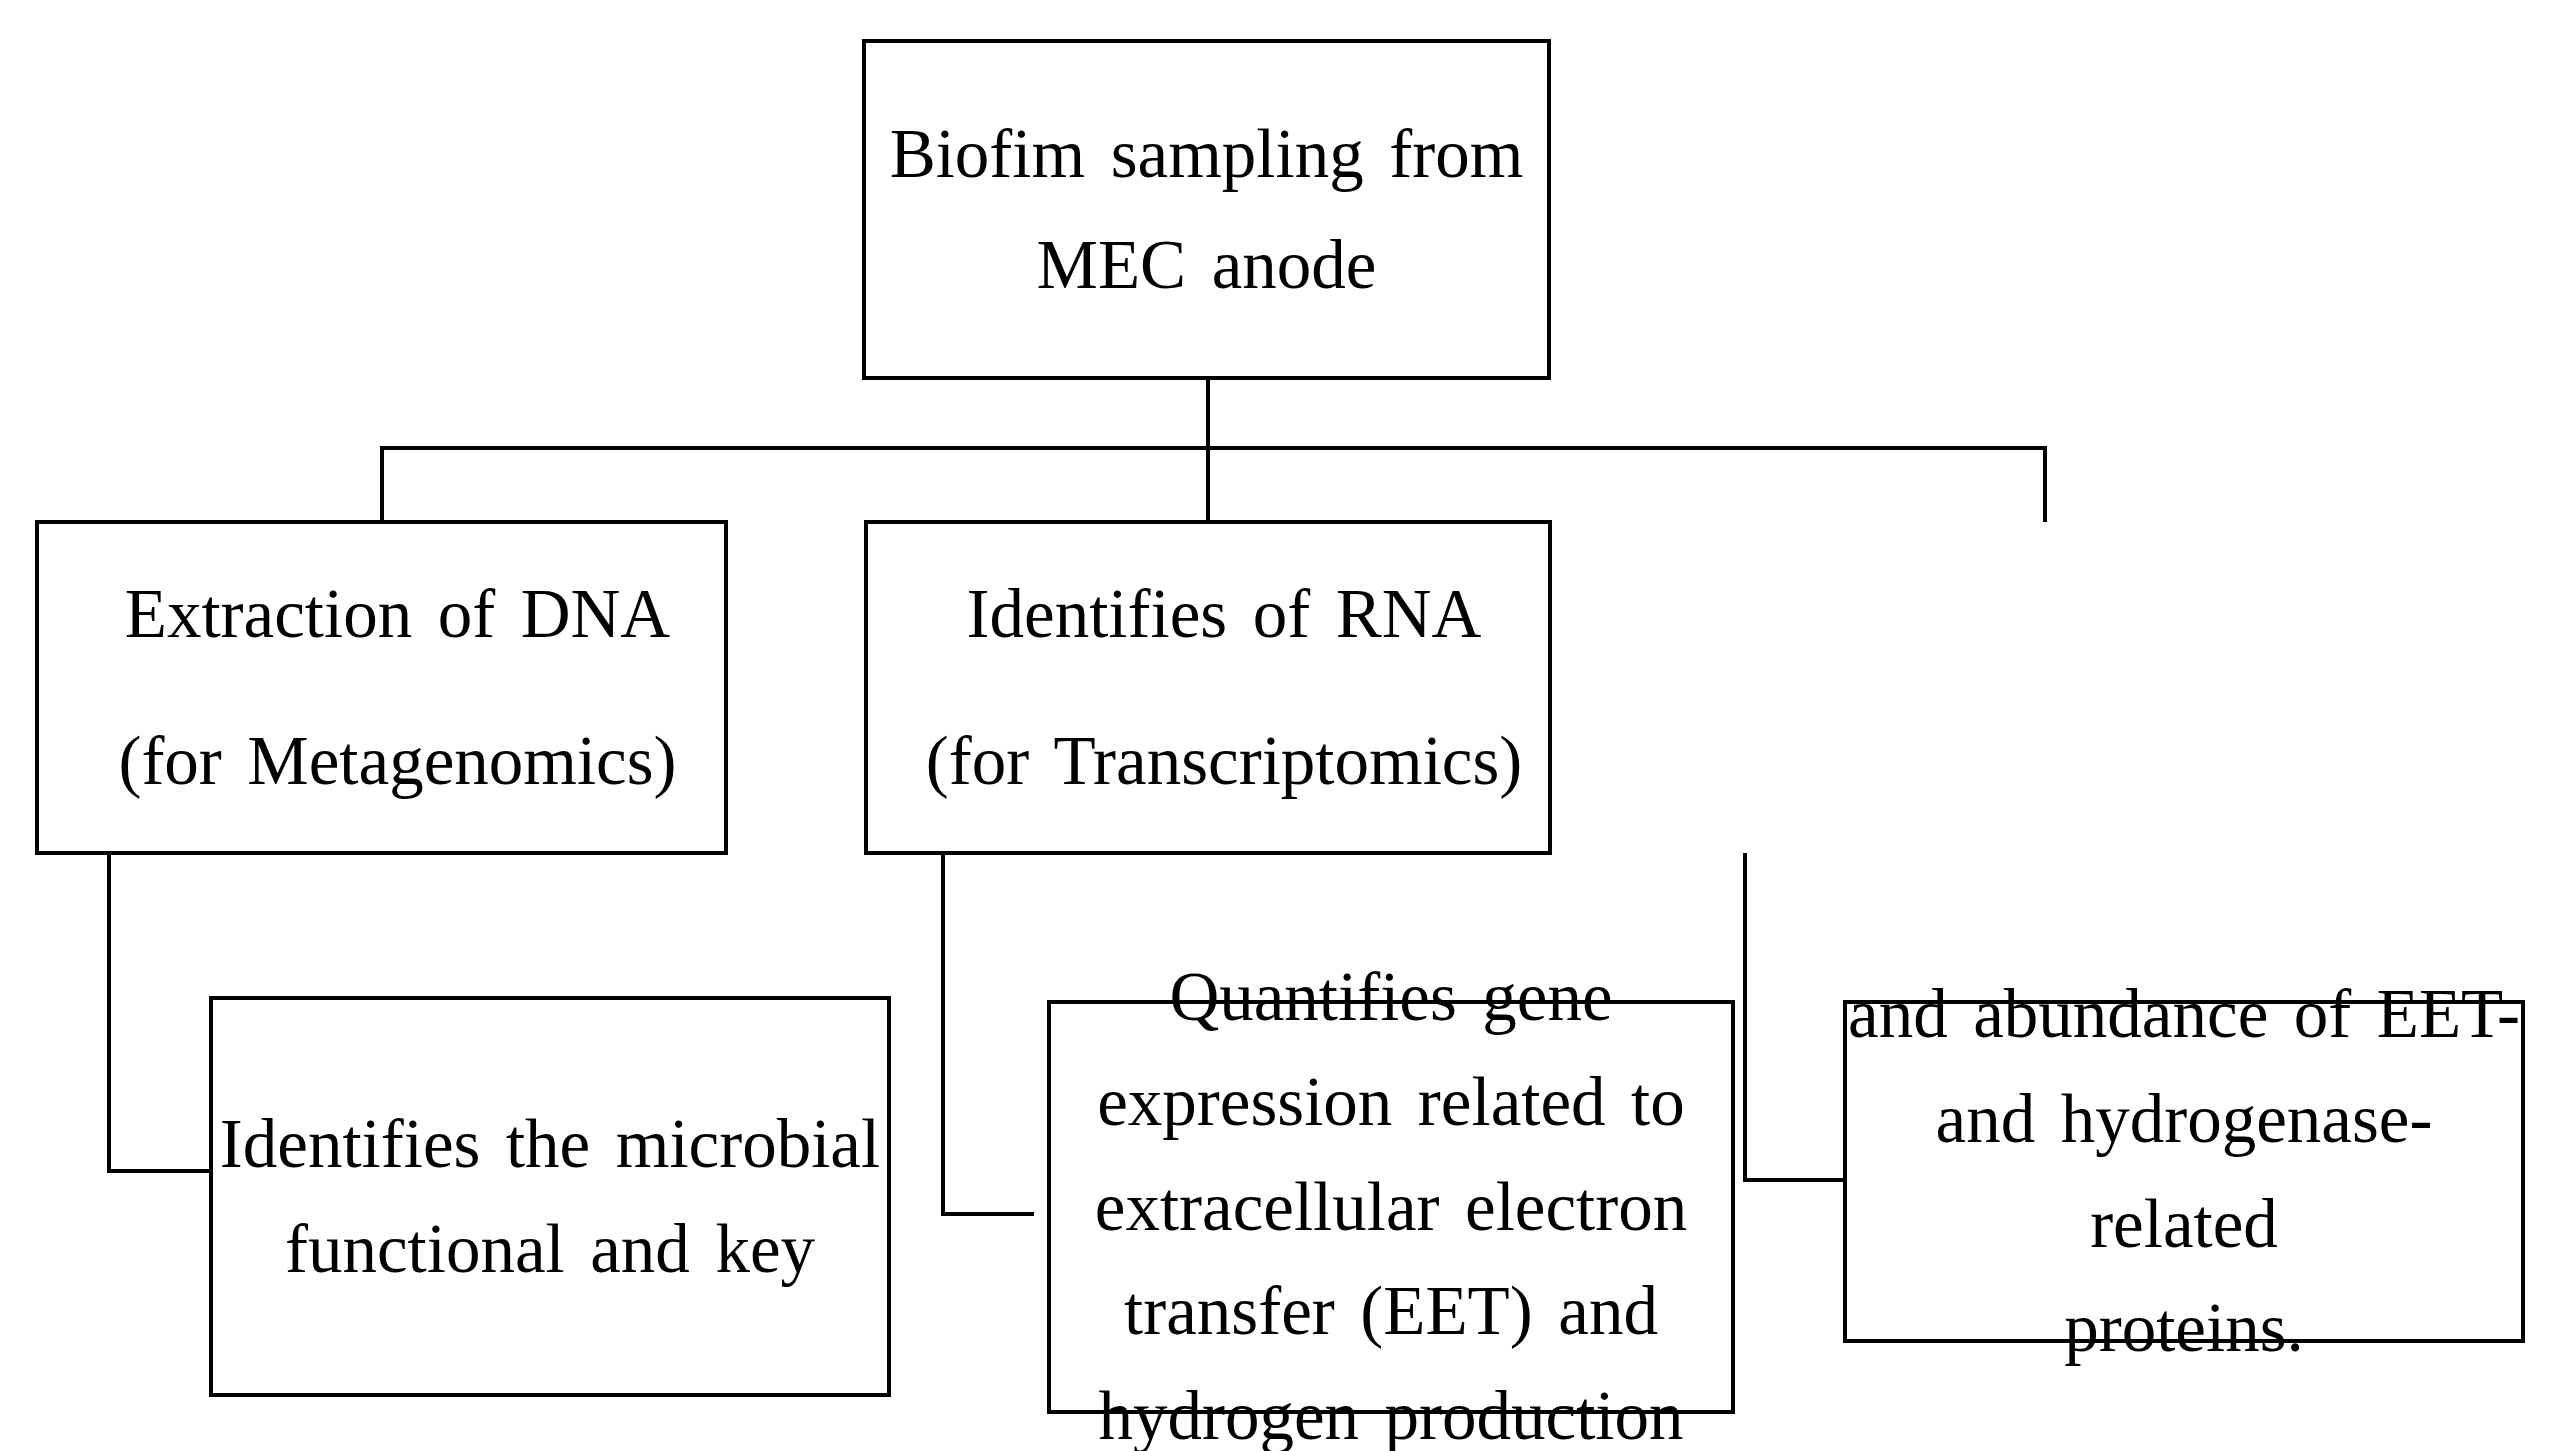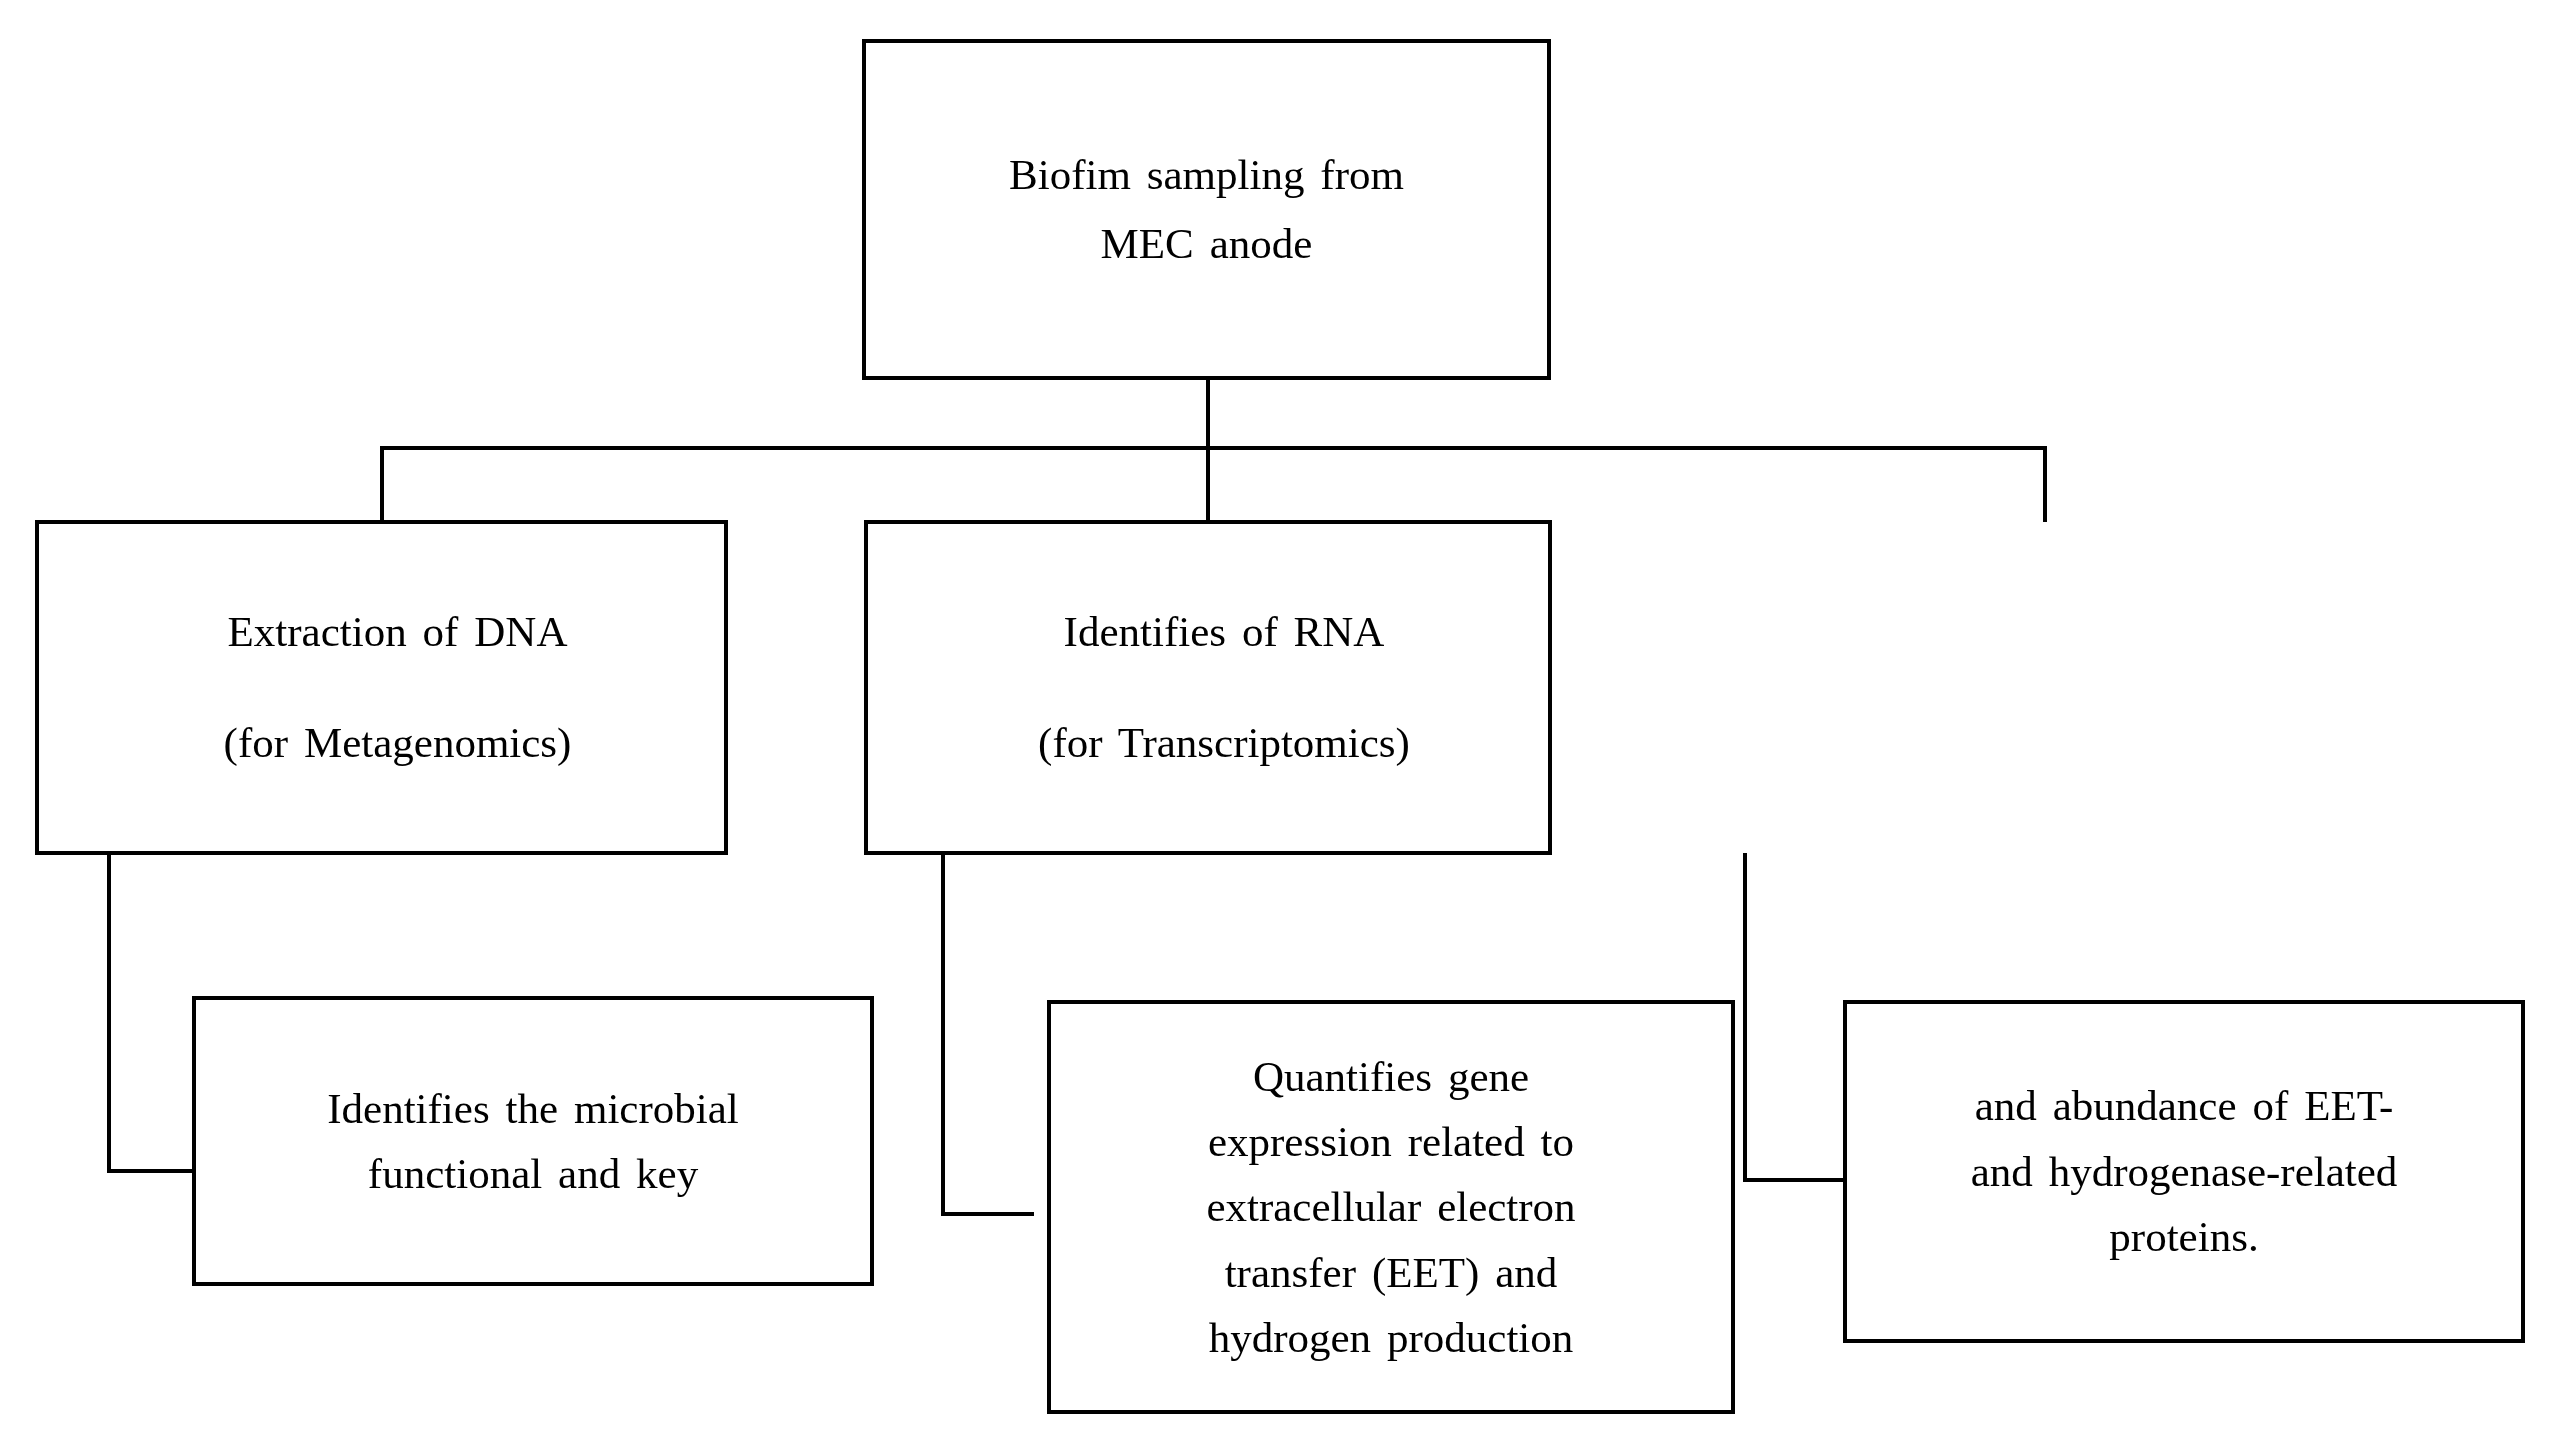"Biofim sampling from" .node { font-size: 43px -> 69px }
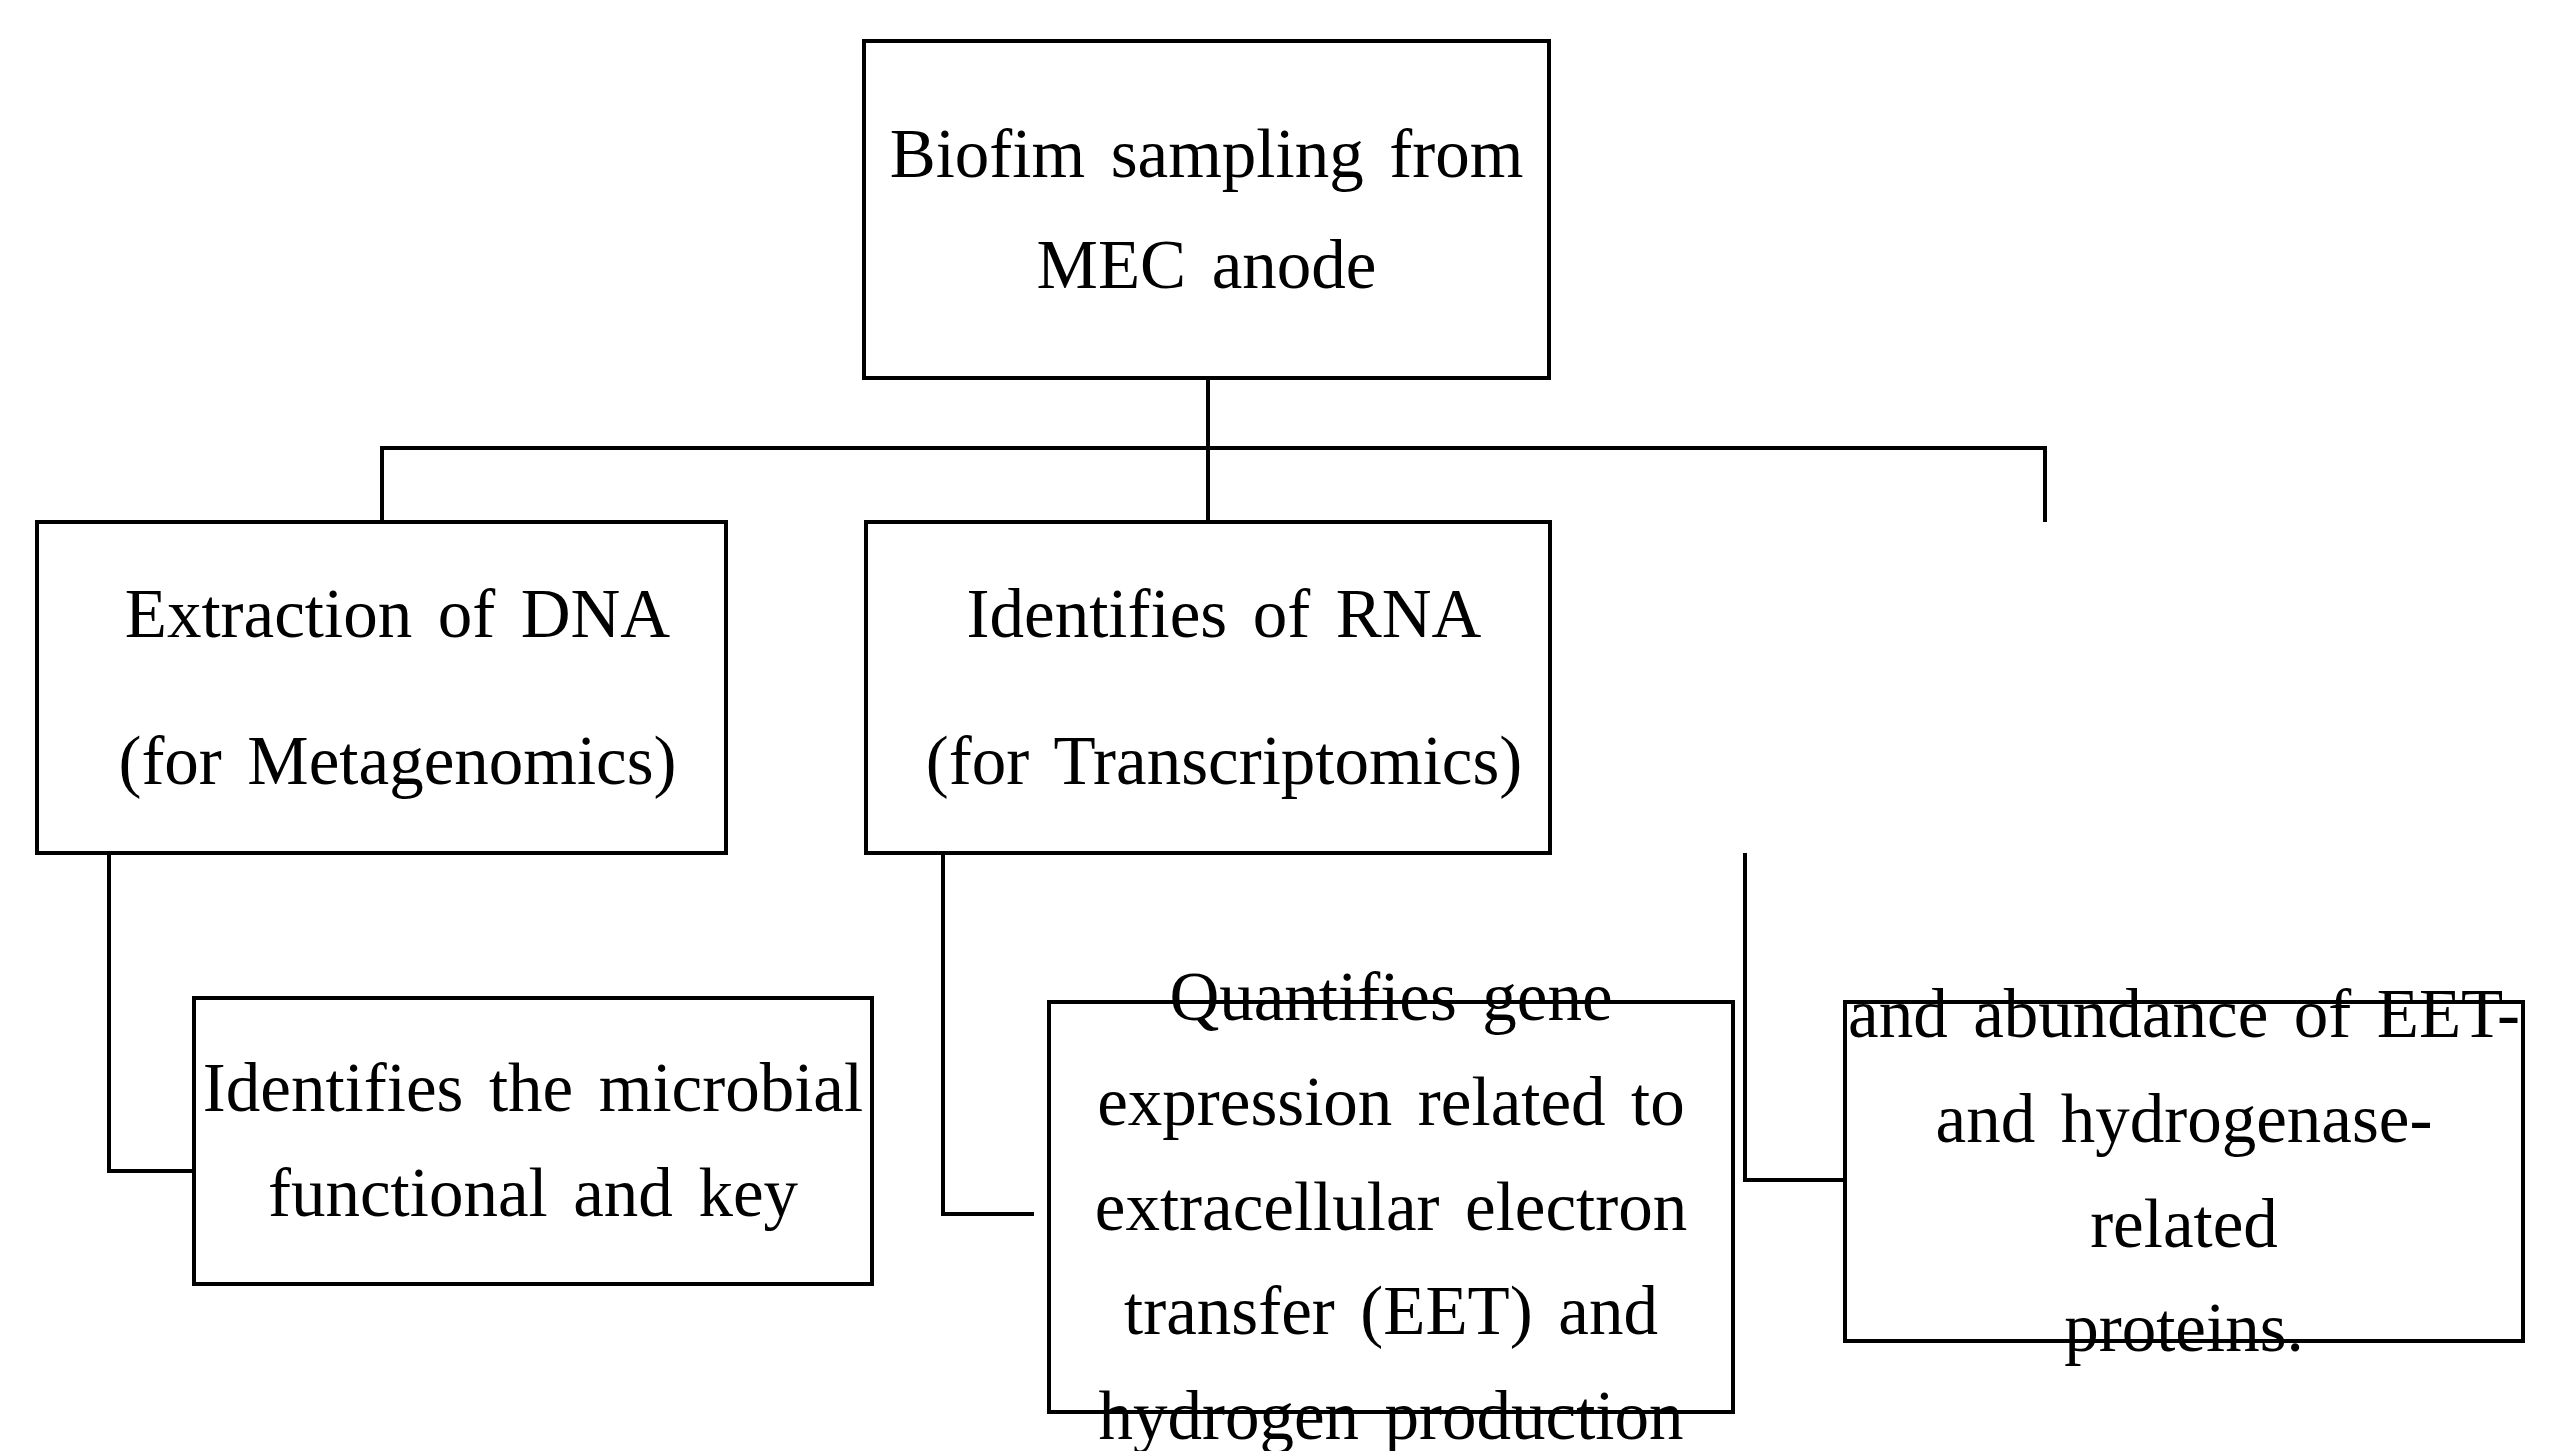"Identifies the microbial" #node-dna-outcome { height: 290px -> 401px; left: 192px -> 209px }
